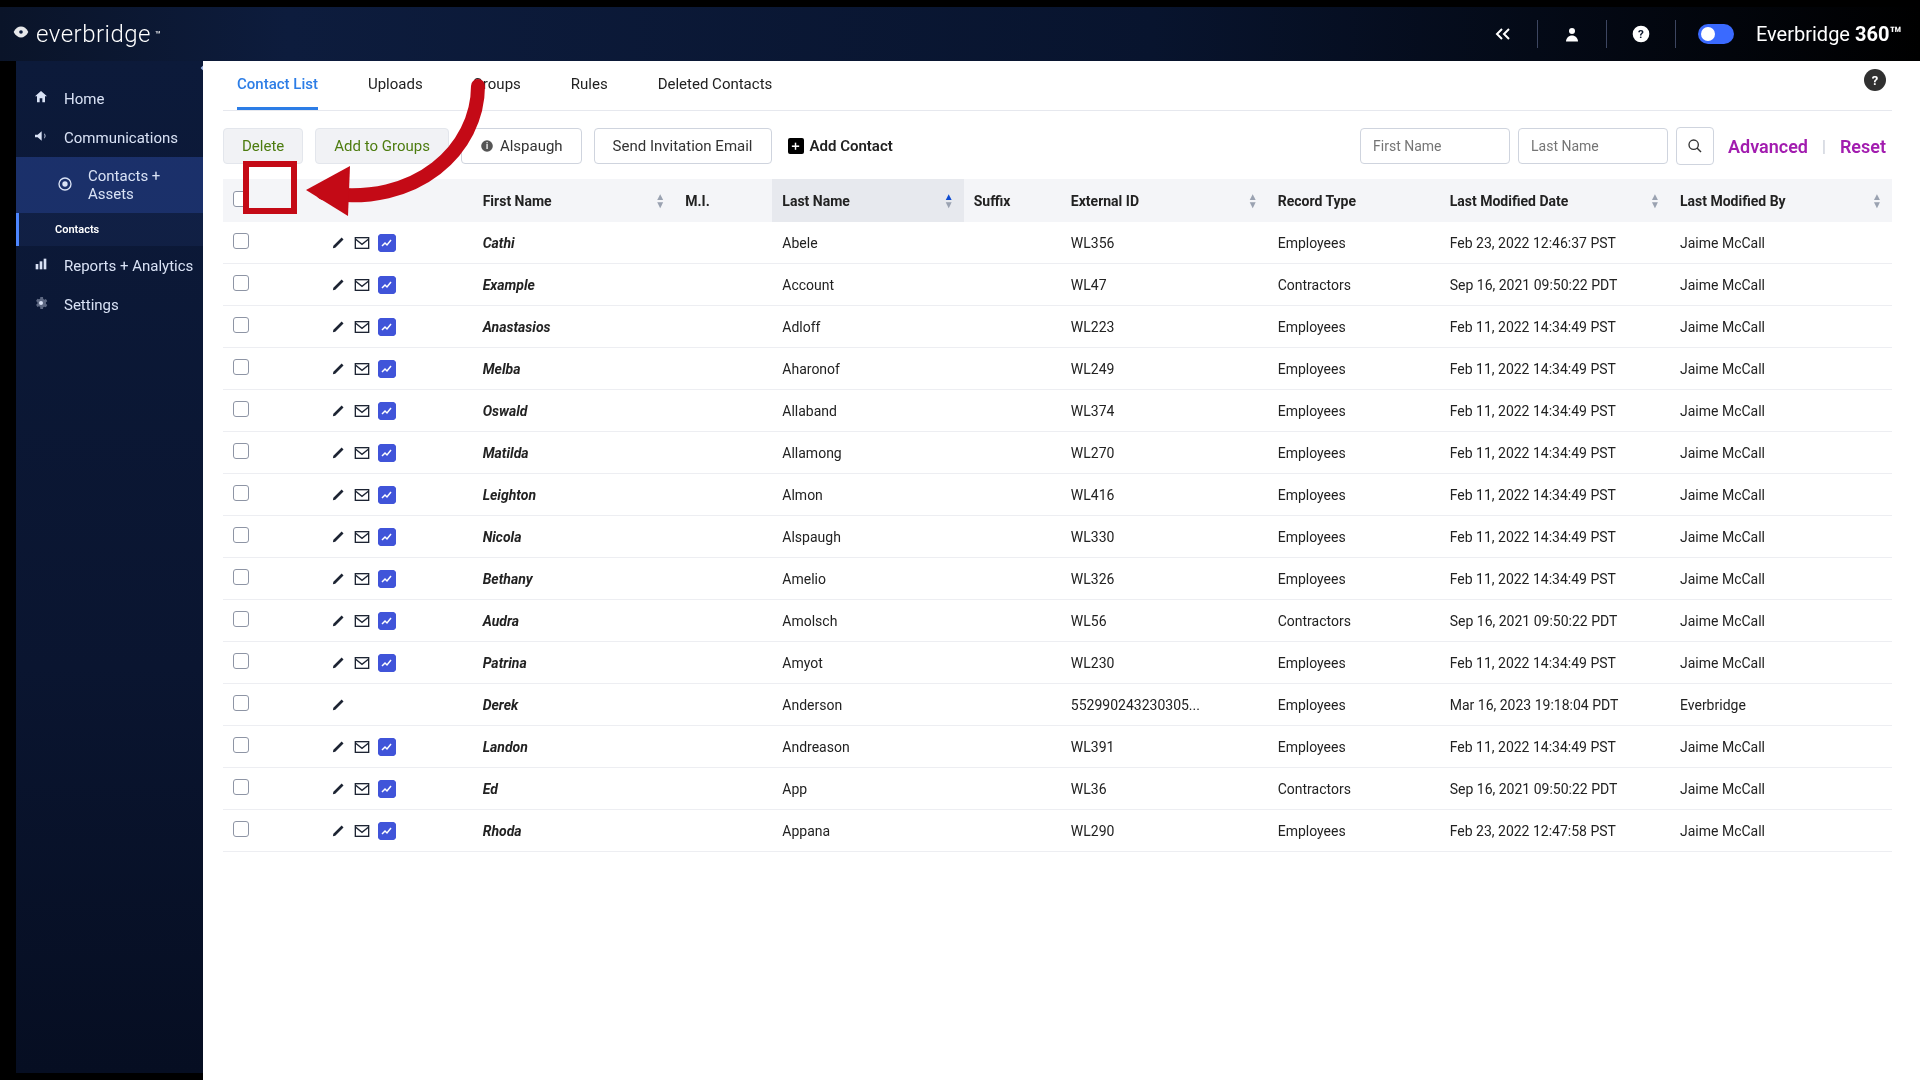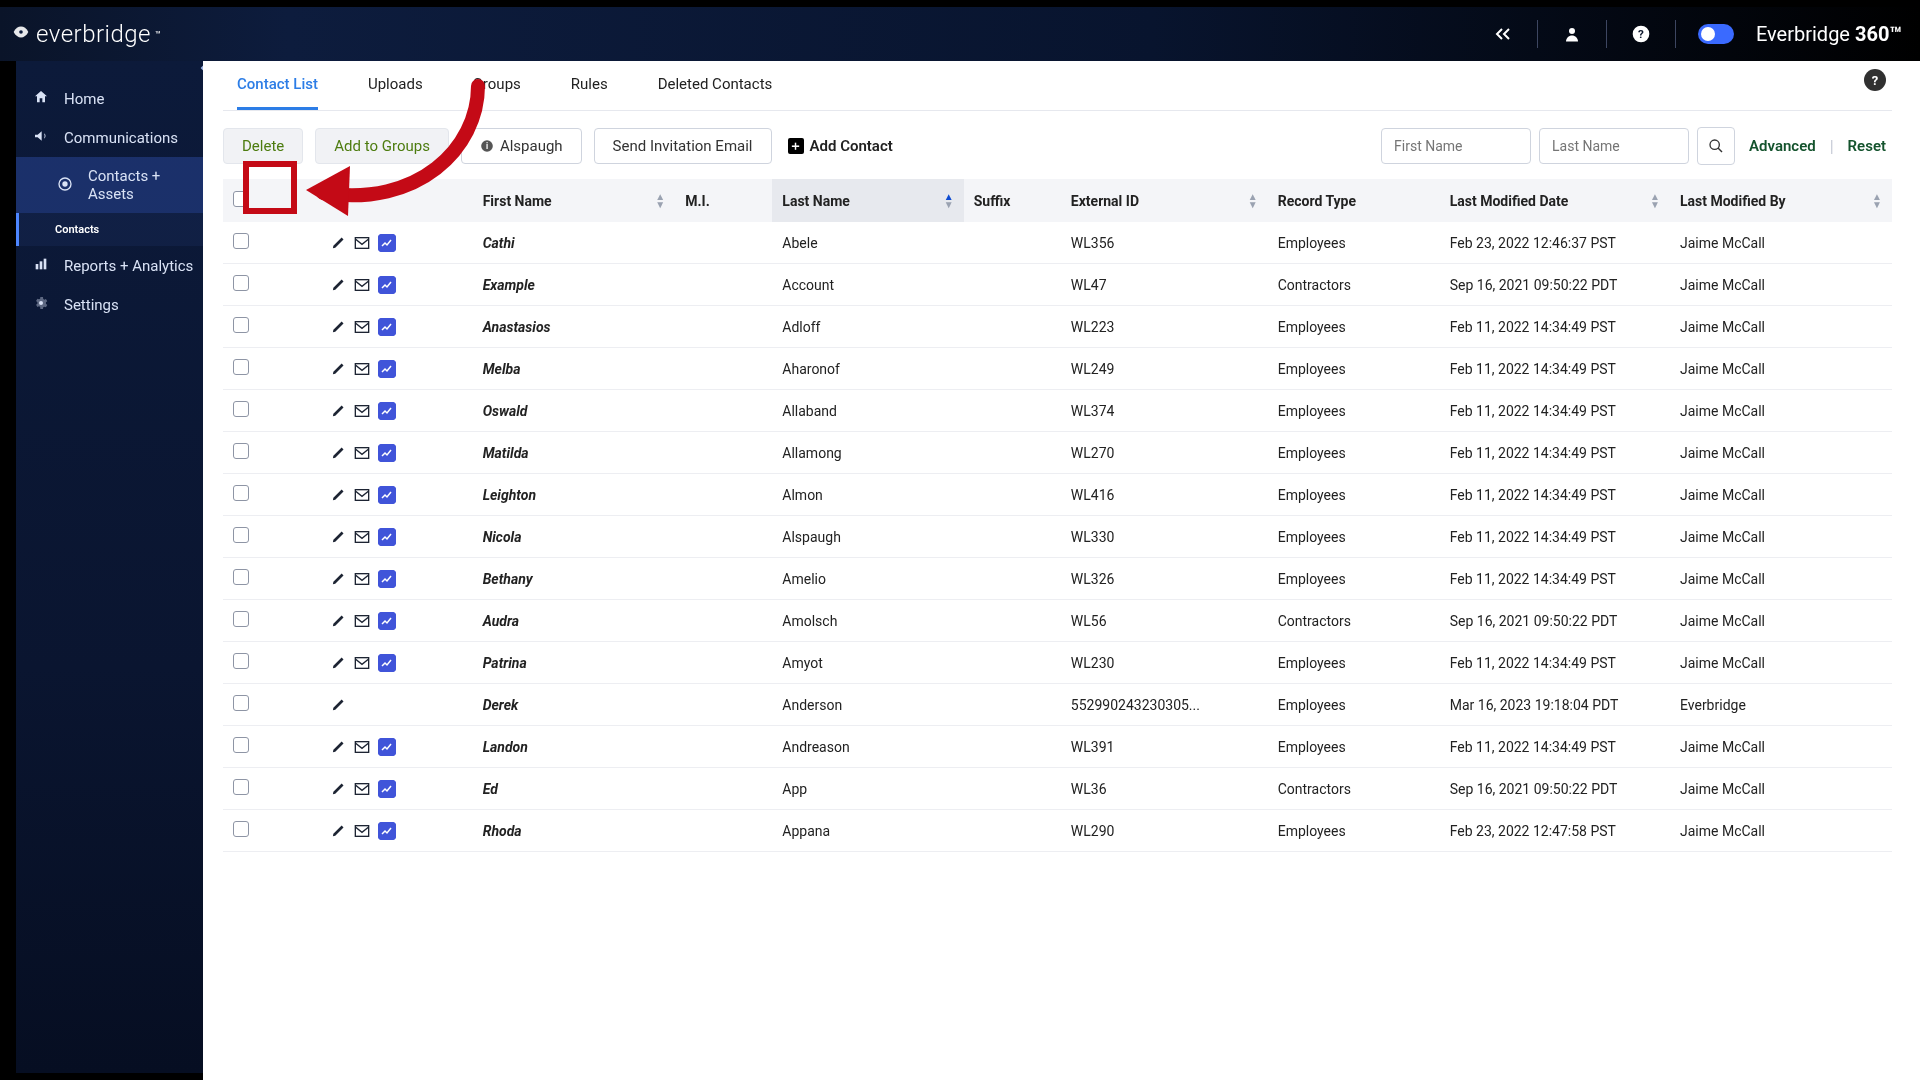"Advanced" .alink { color: #14532d -> #a21caf; font-size: 15px -> 18px }
